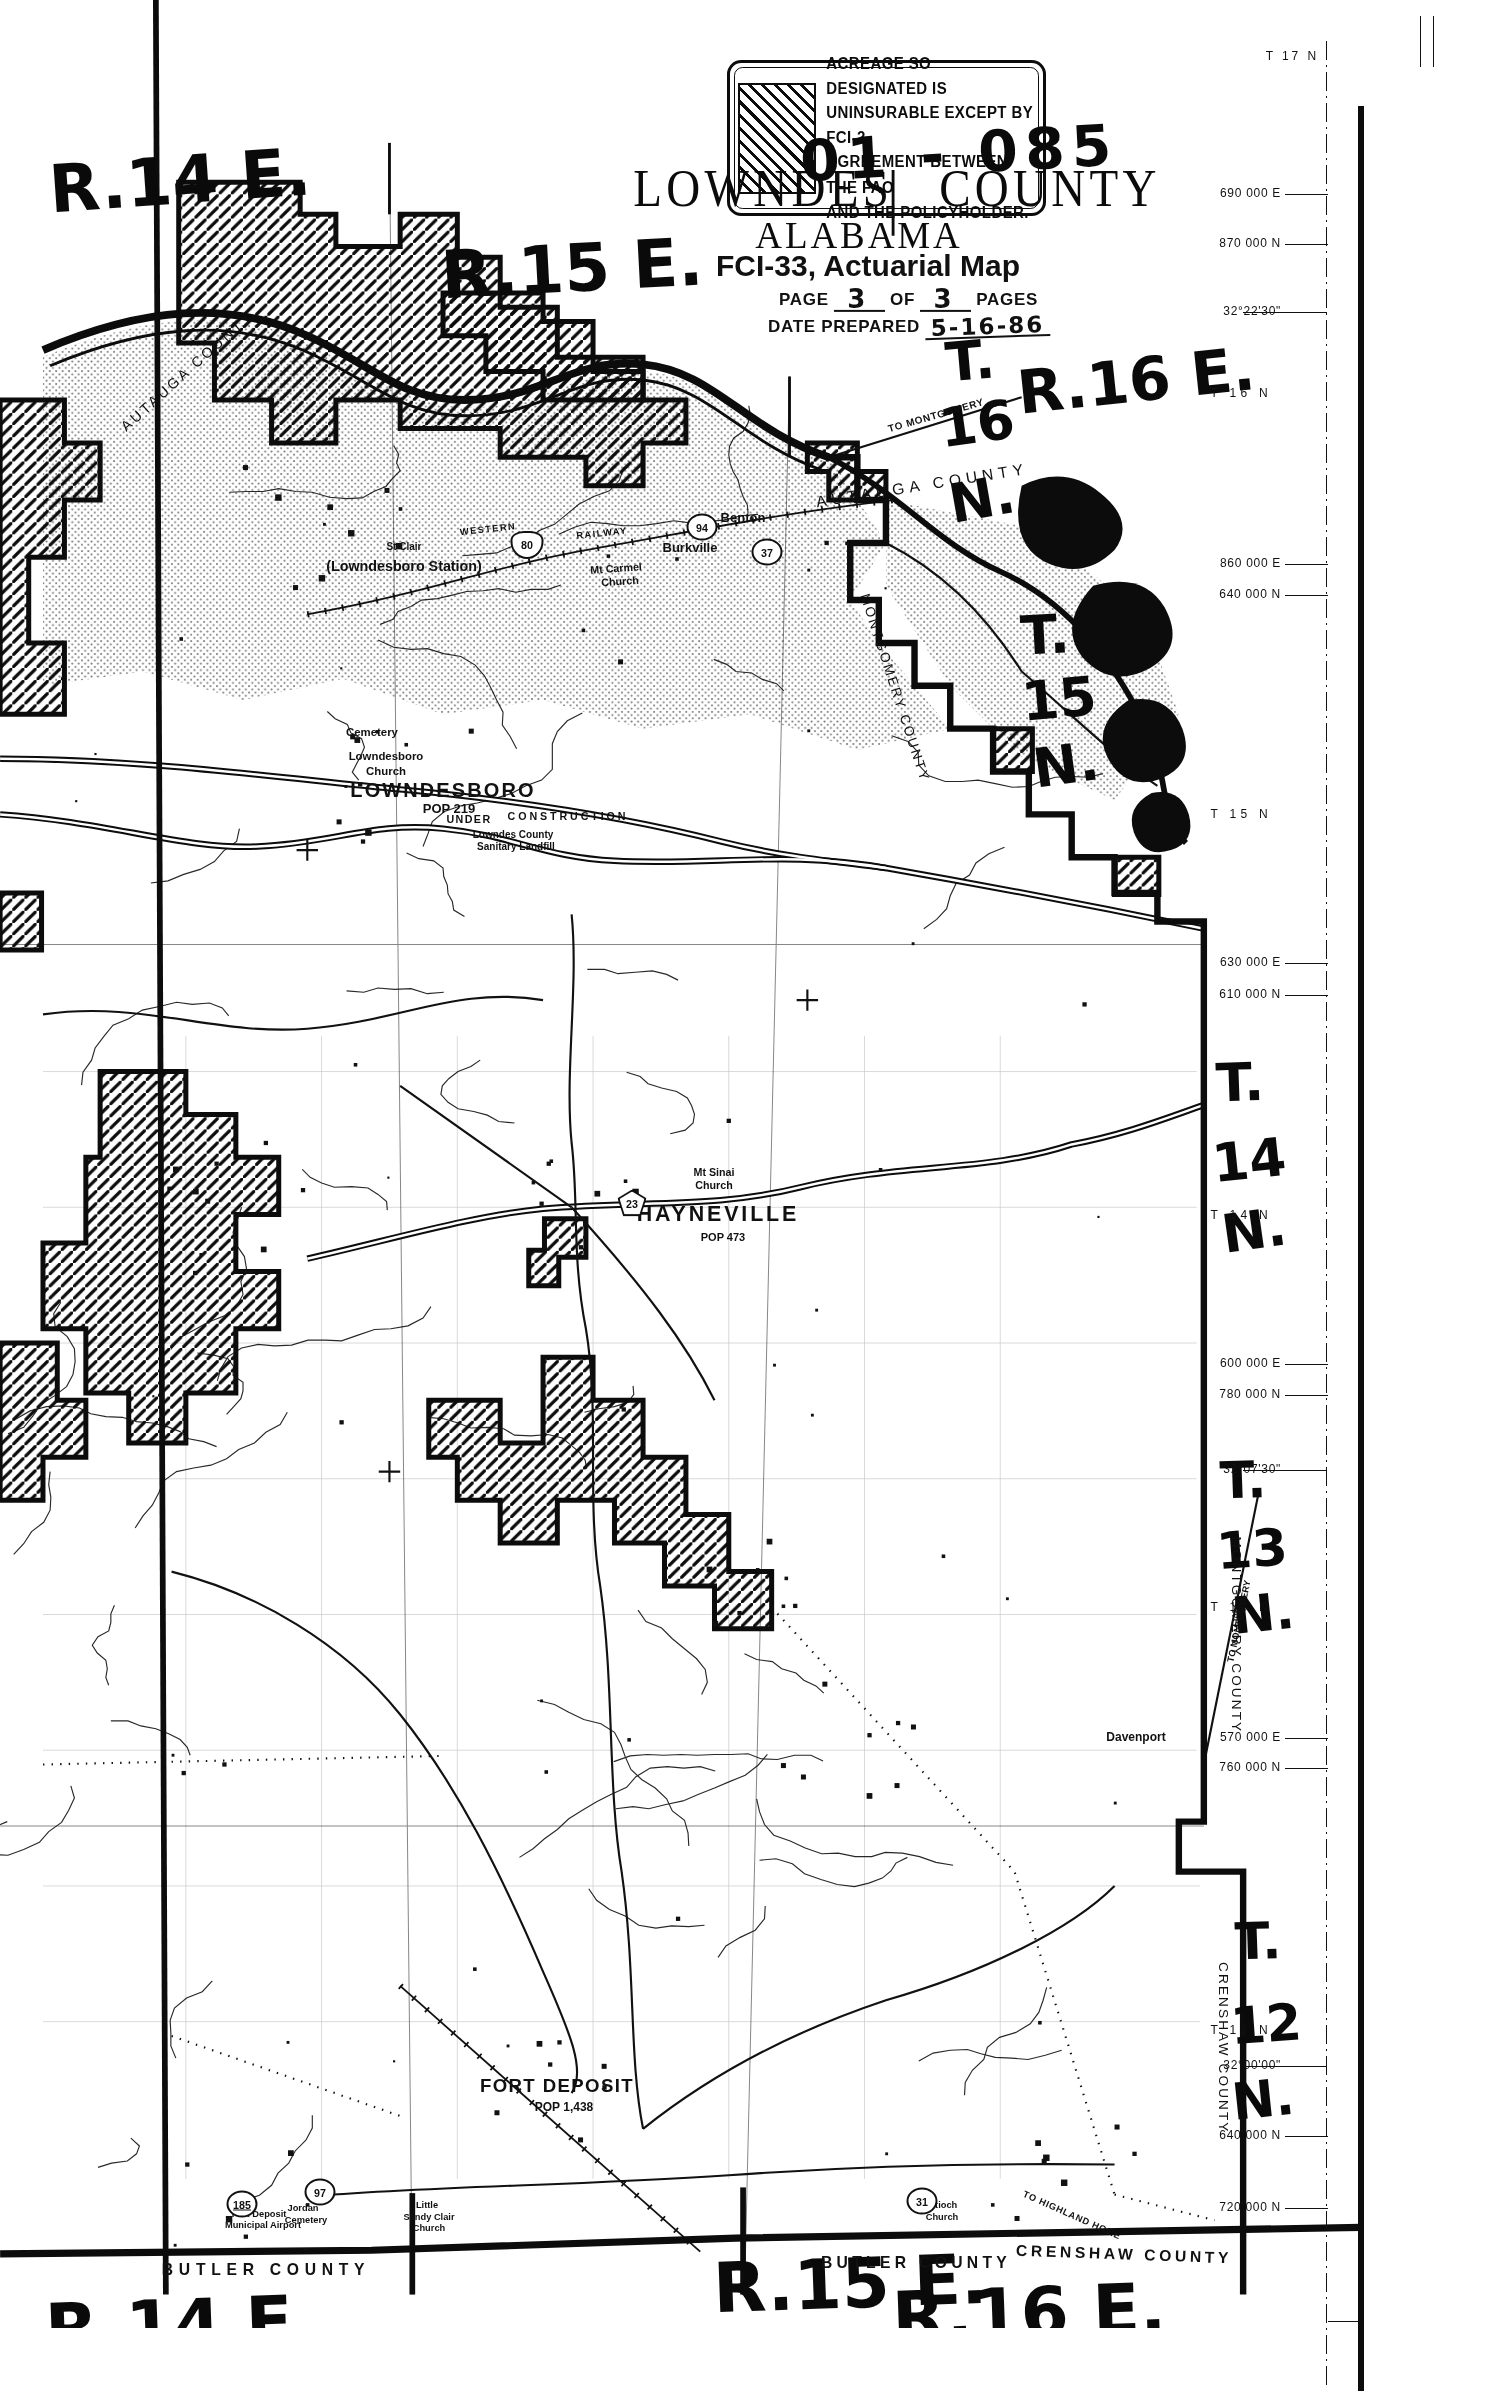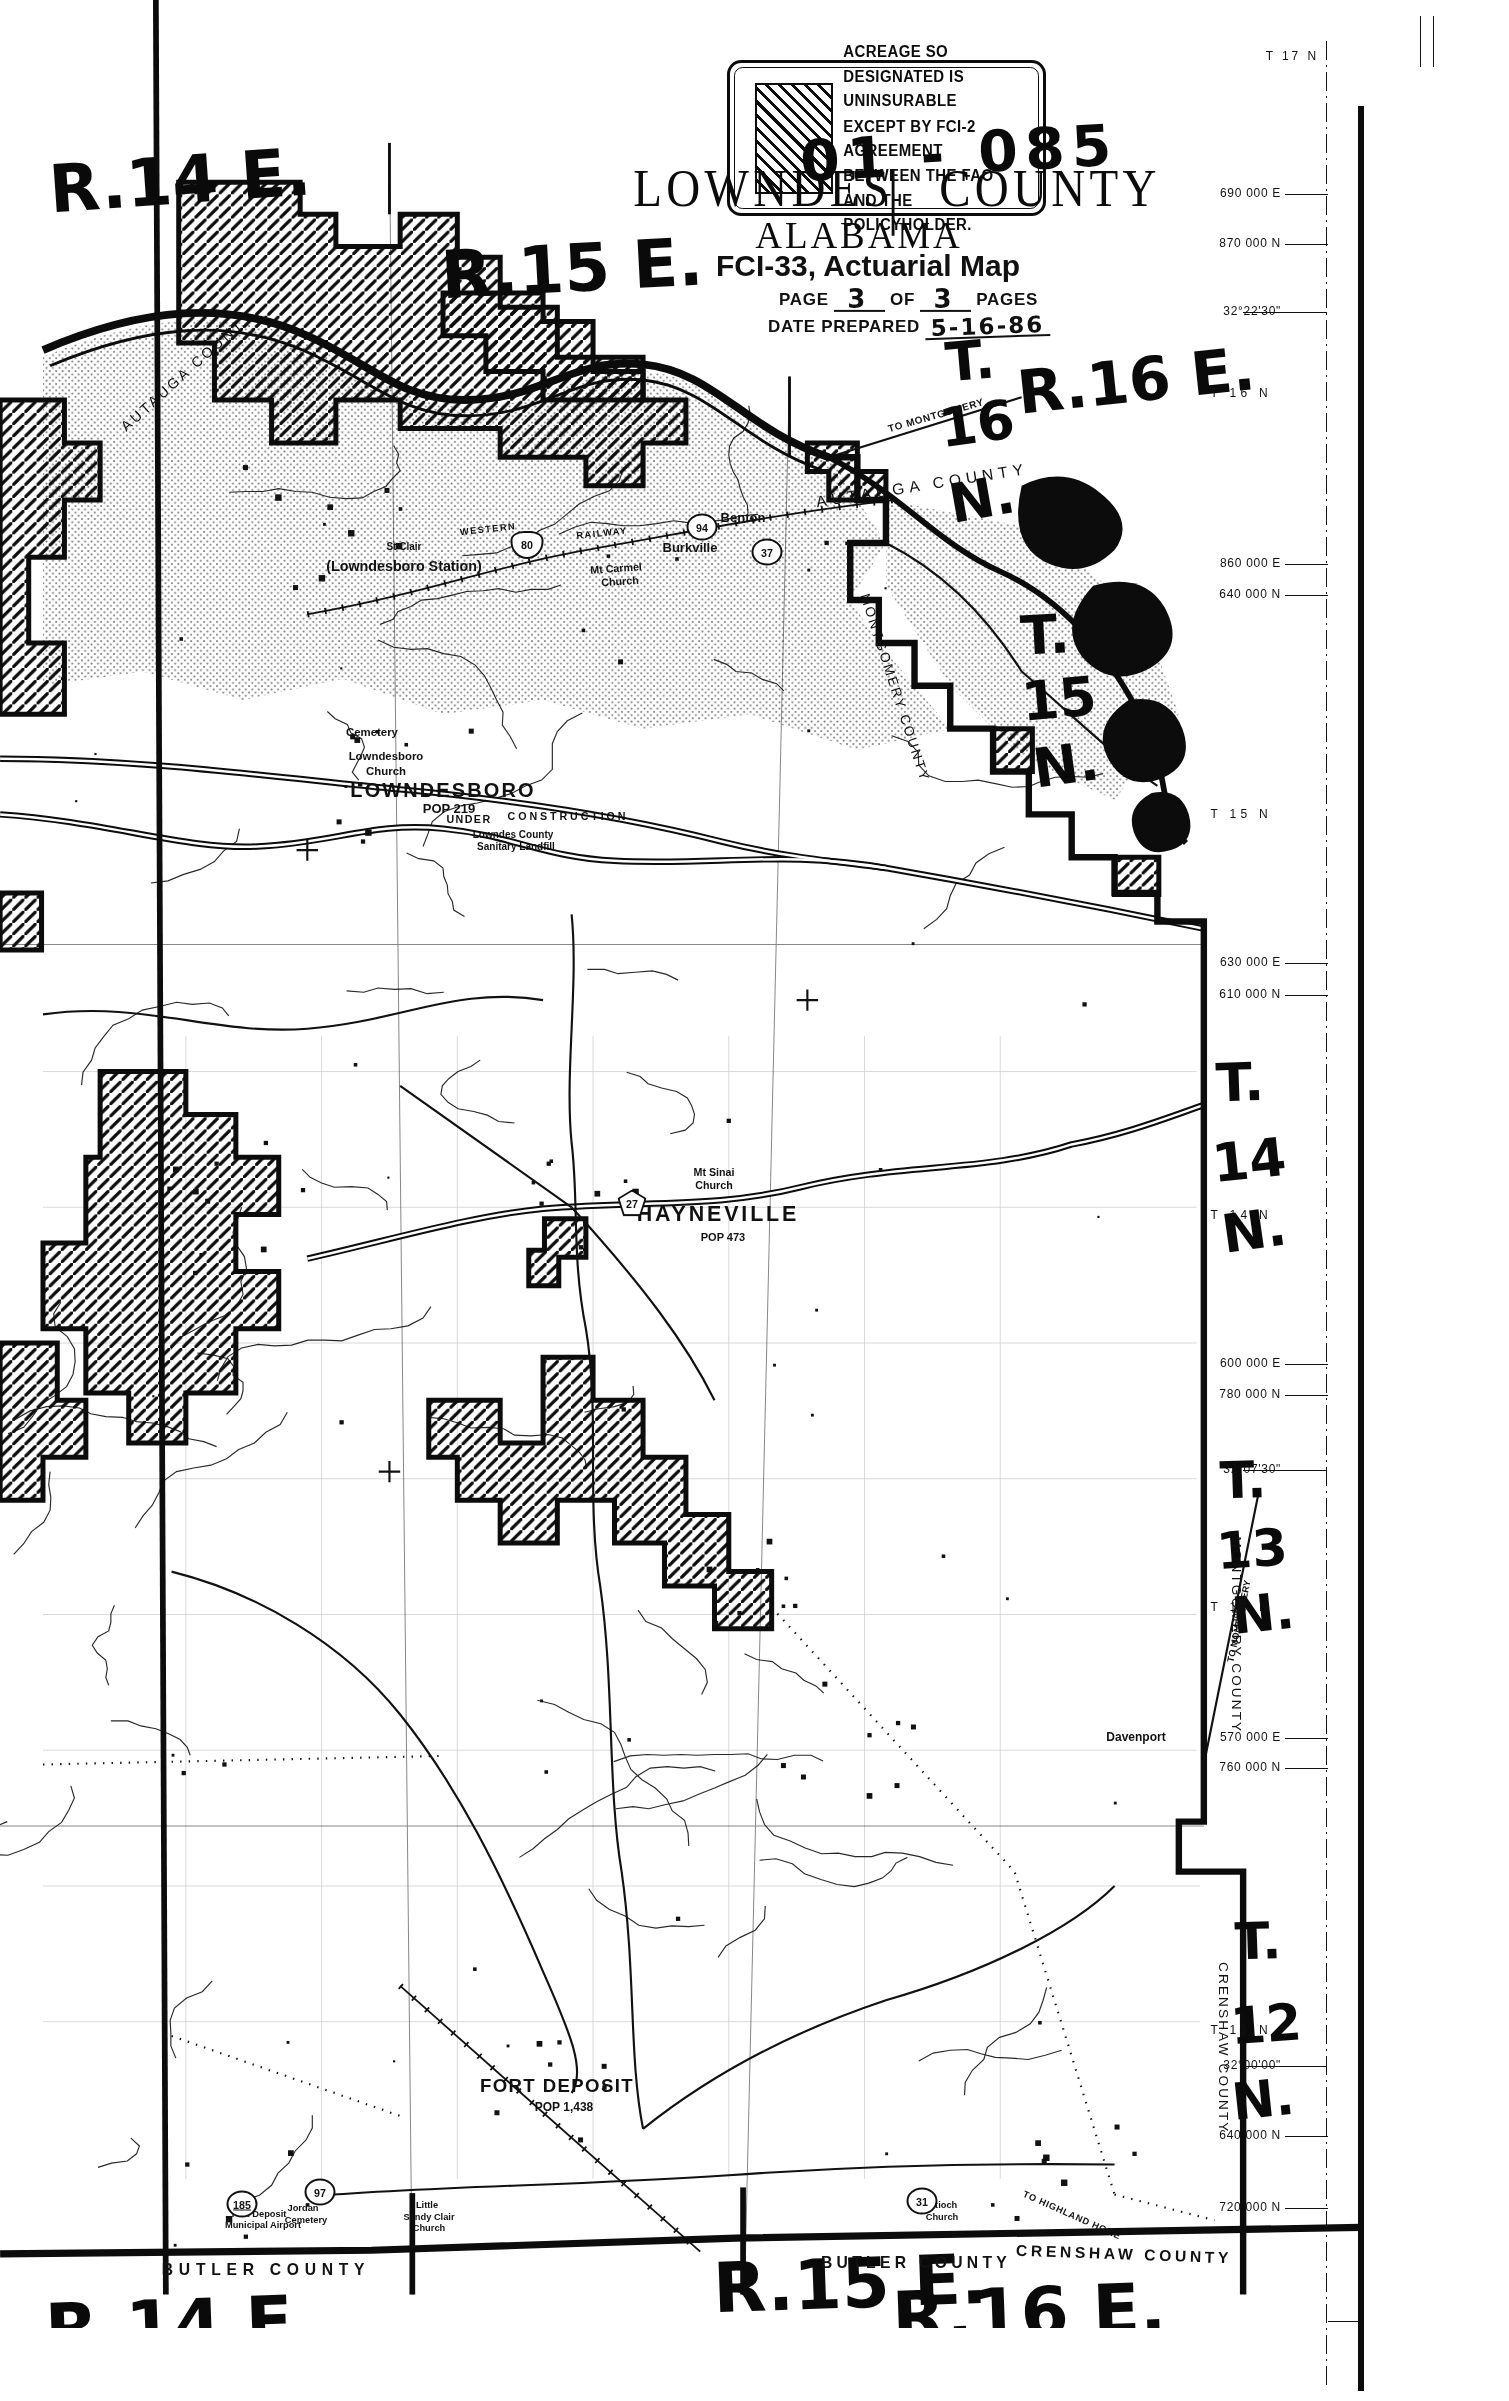"ACREAGE SO DESIGNATED IS" .legend-inner { padding: 20px -> 3px }
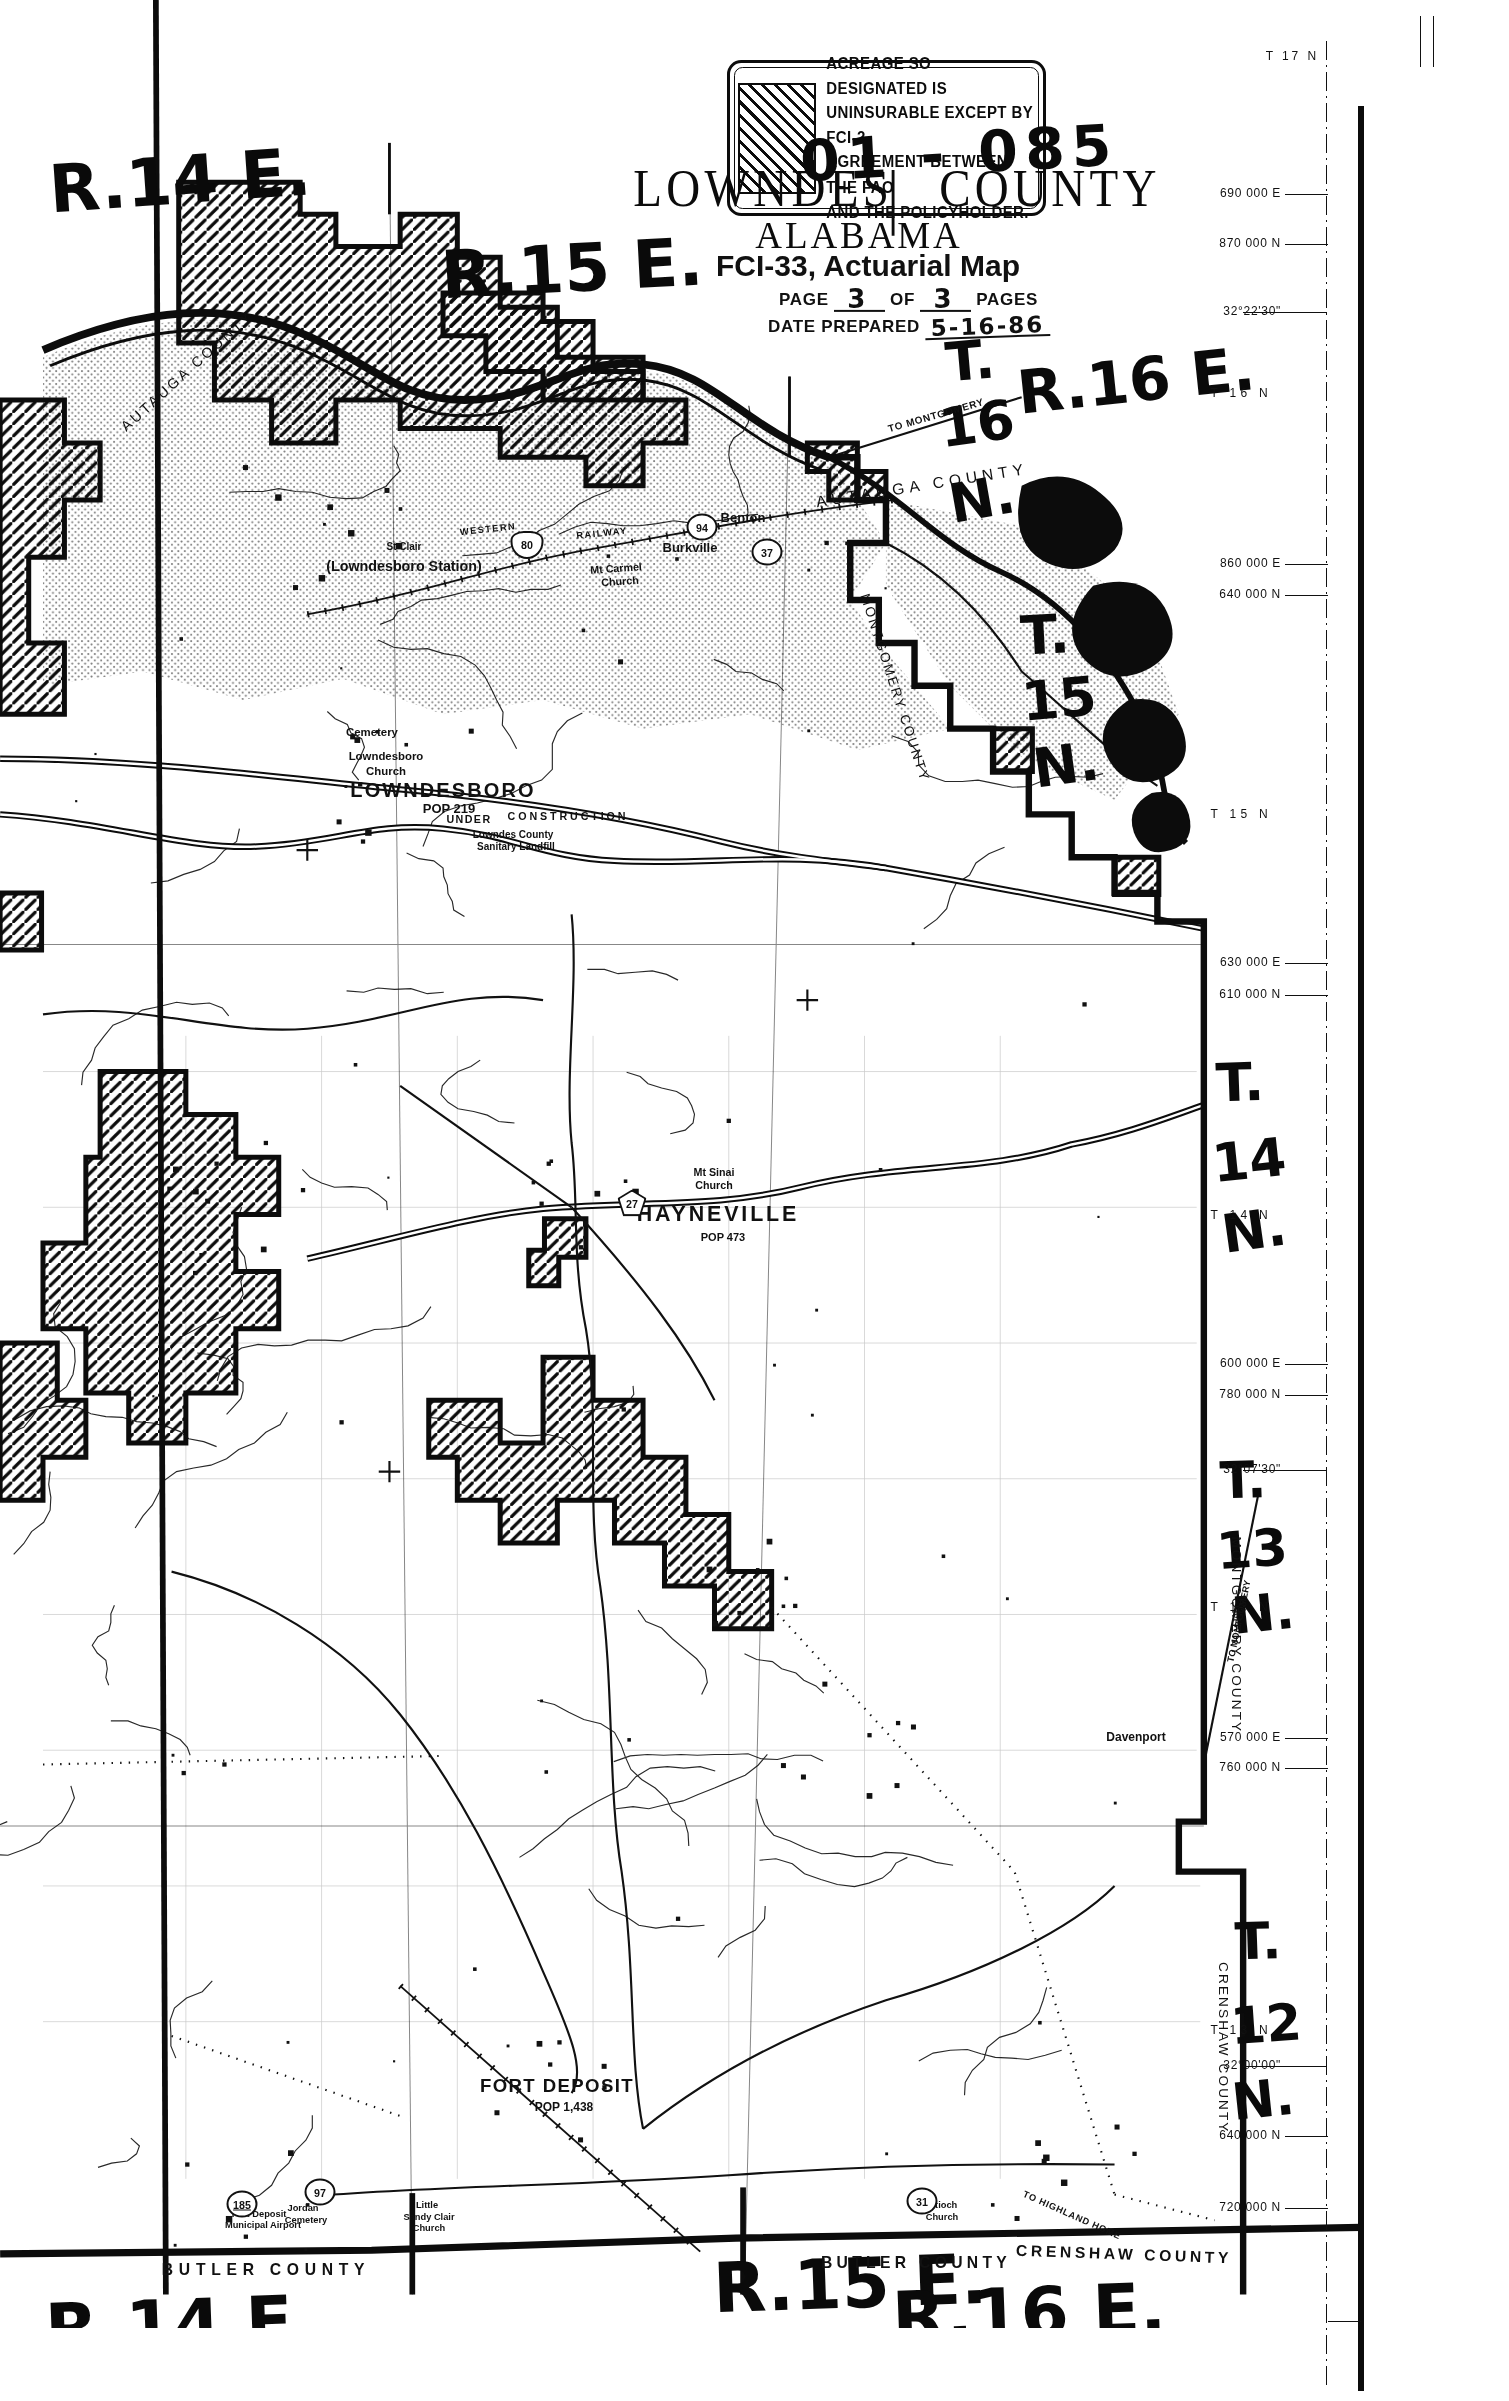"27" span { text: 27 -> 23 }
